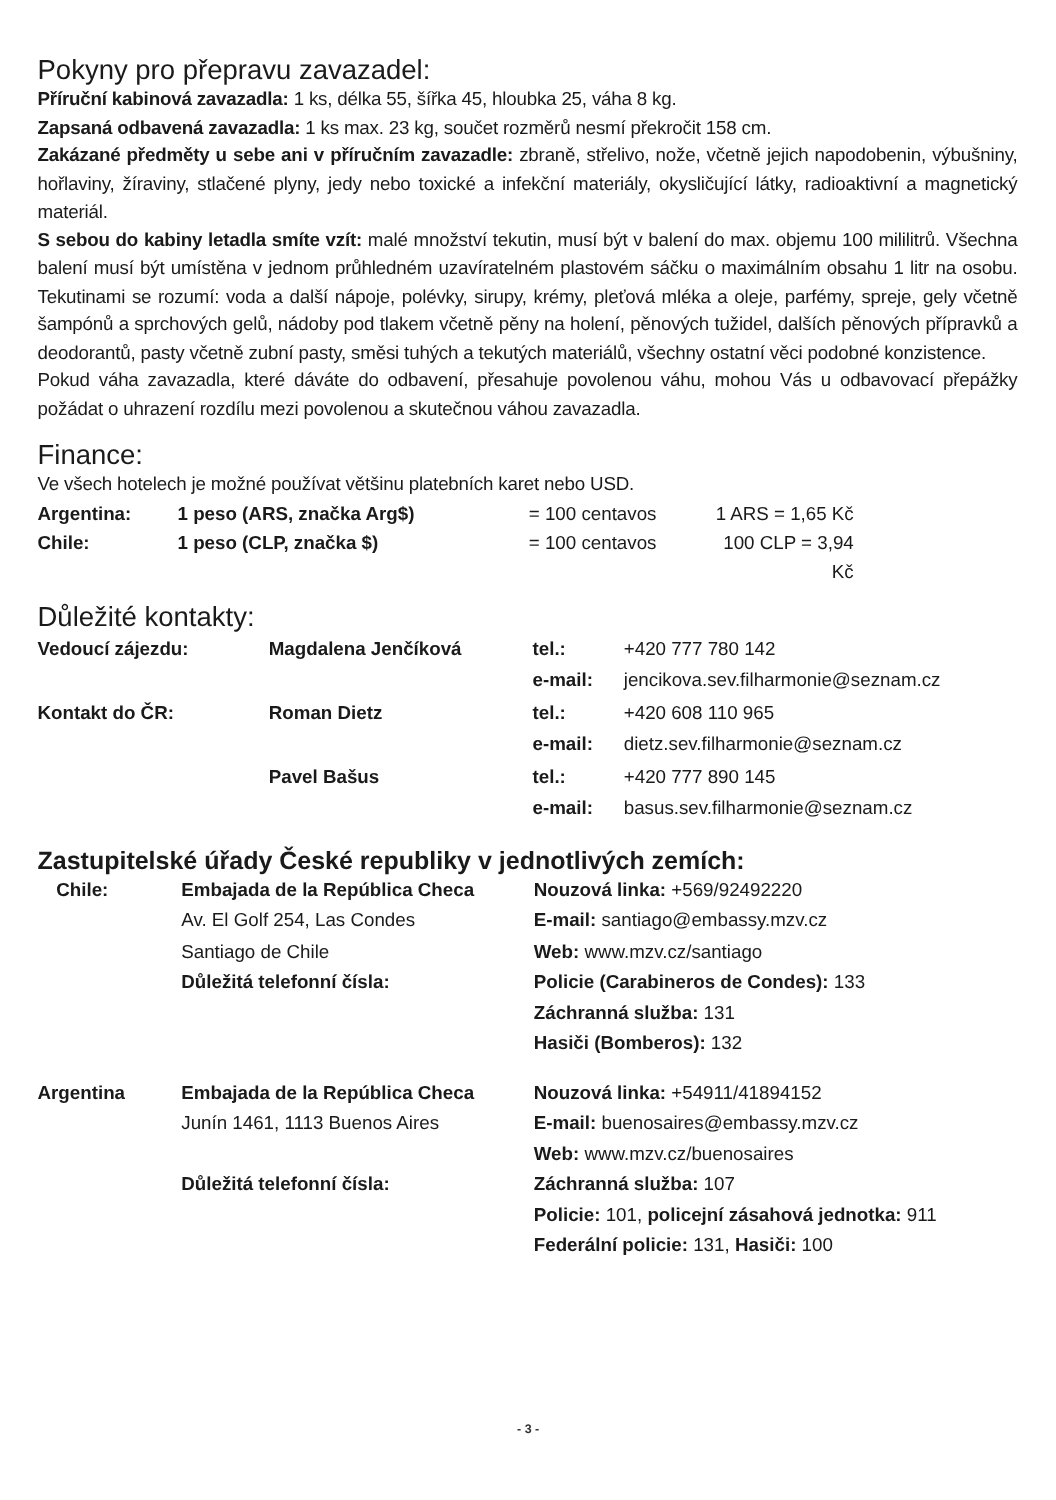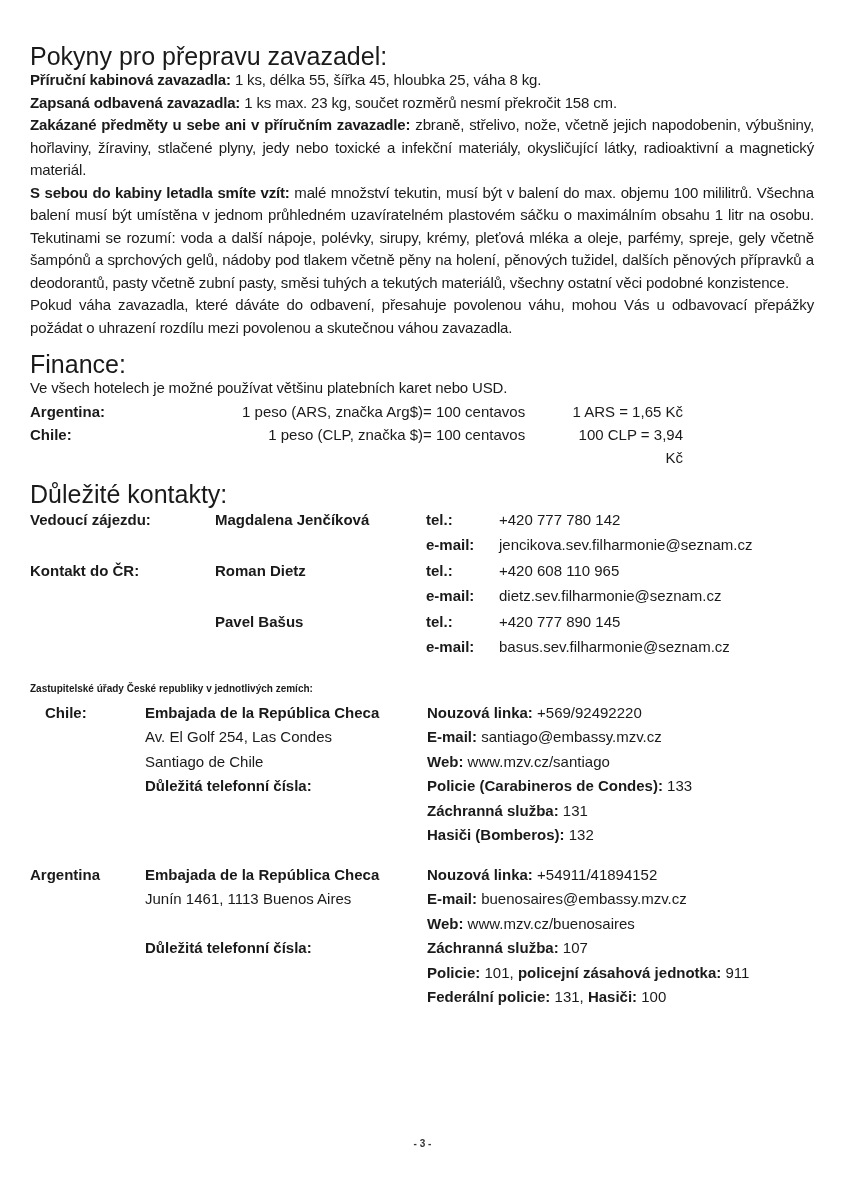"Pokyny pro přepravu zavazadel:" .h1 { font-size: 25px -> 22px }
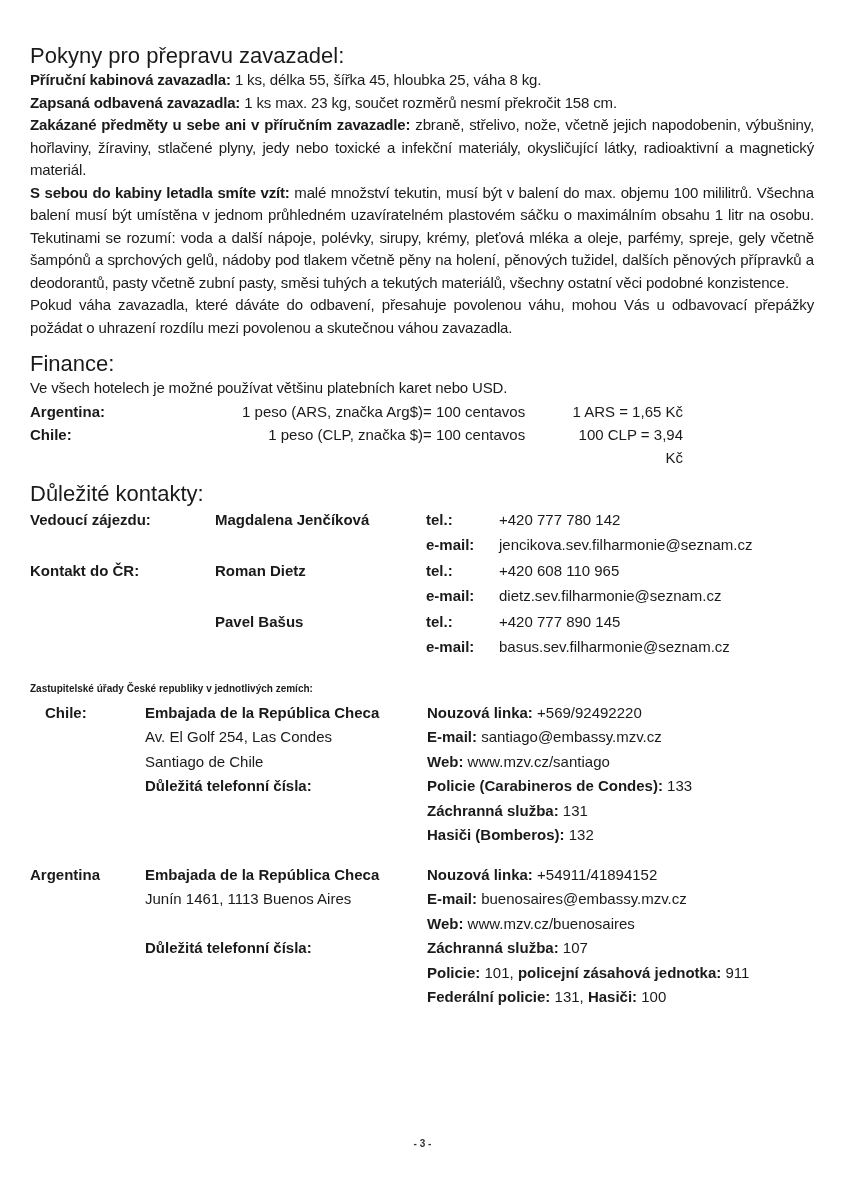"1 peso (ARS, značka Arg$)" .fin-row .c2 { font-weight: normal -> bold; text-align: right -> none }
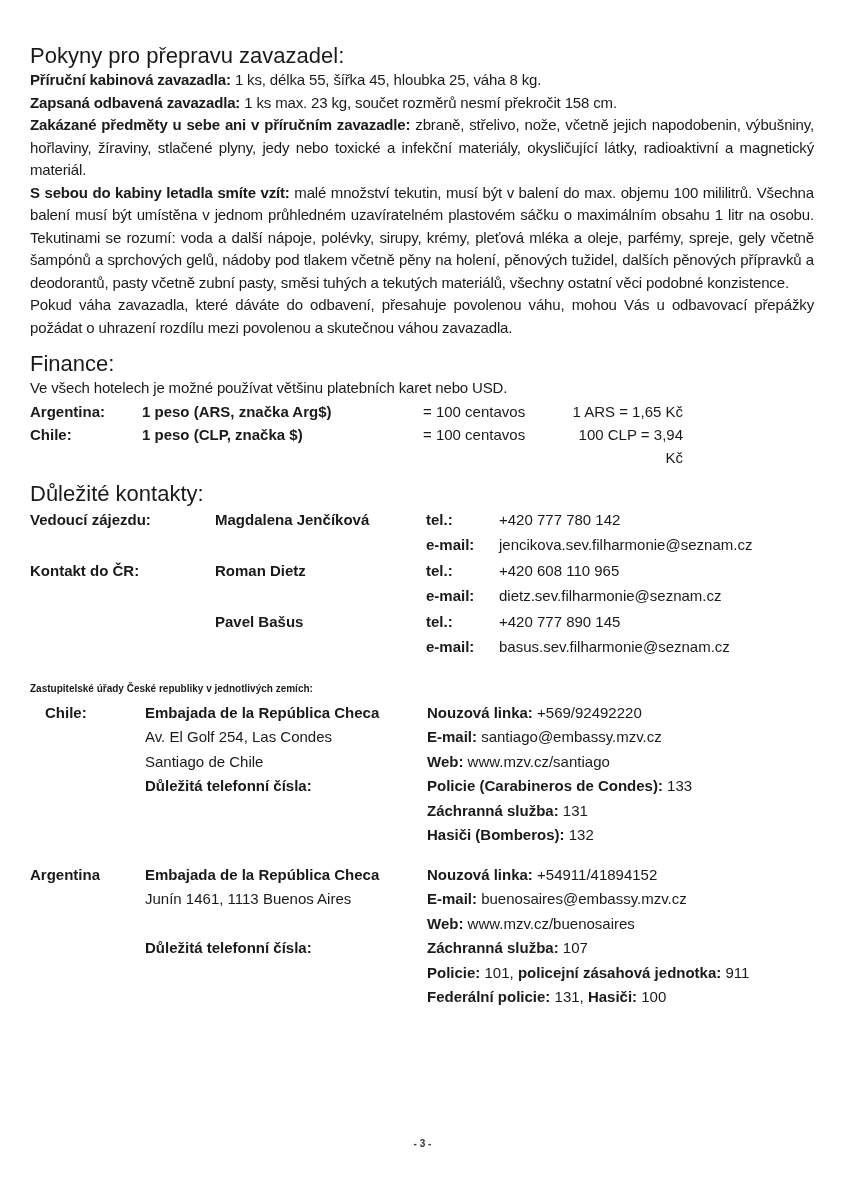"Zastupitelské úřady České republiky v" .emb-title { font-size: 10px -> 20px }
